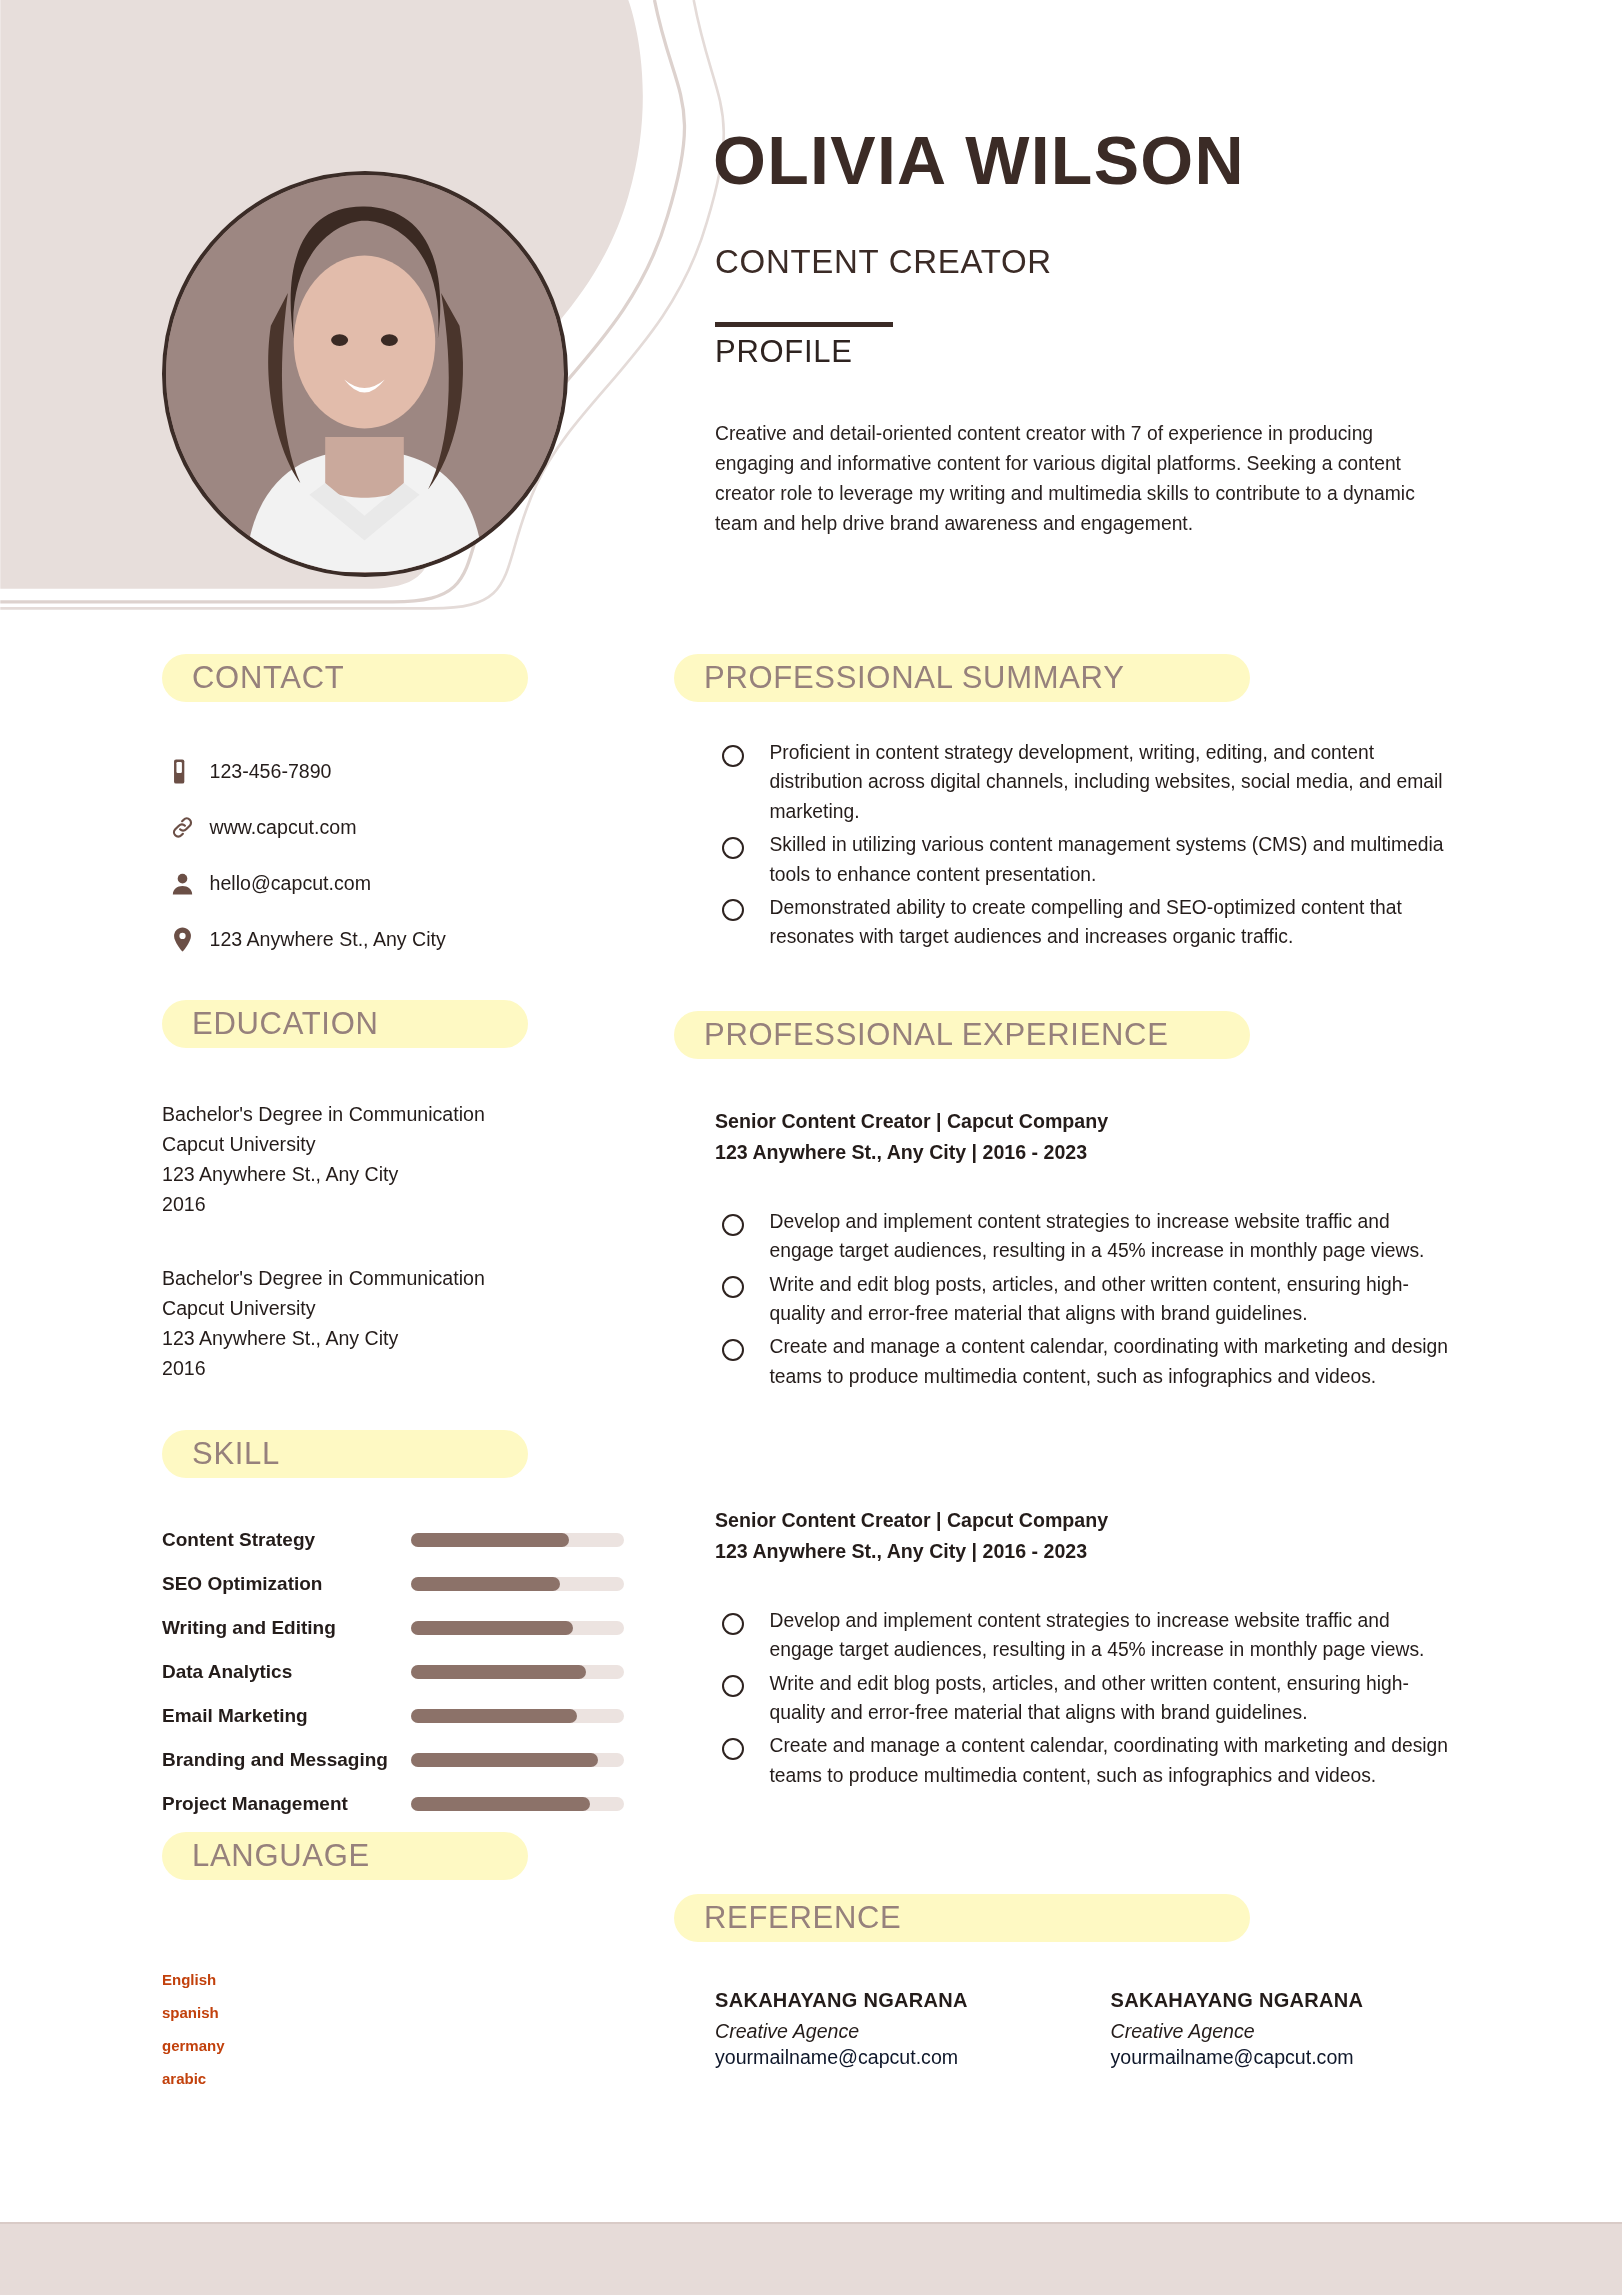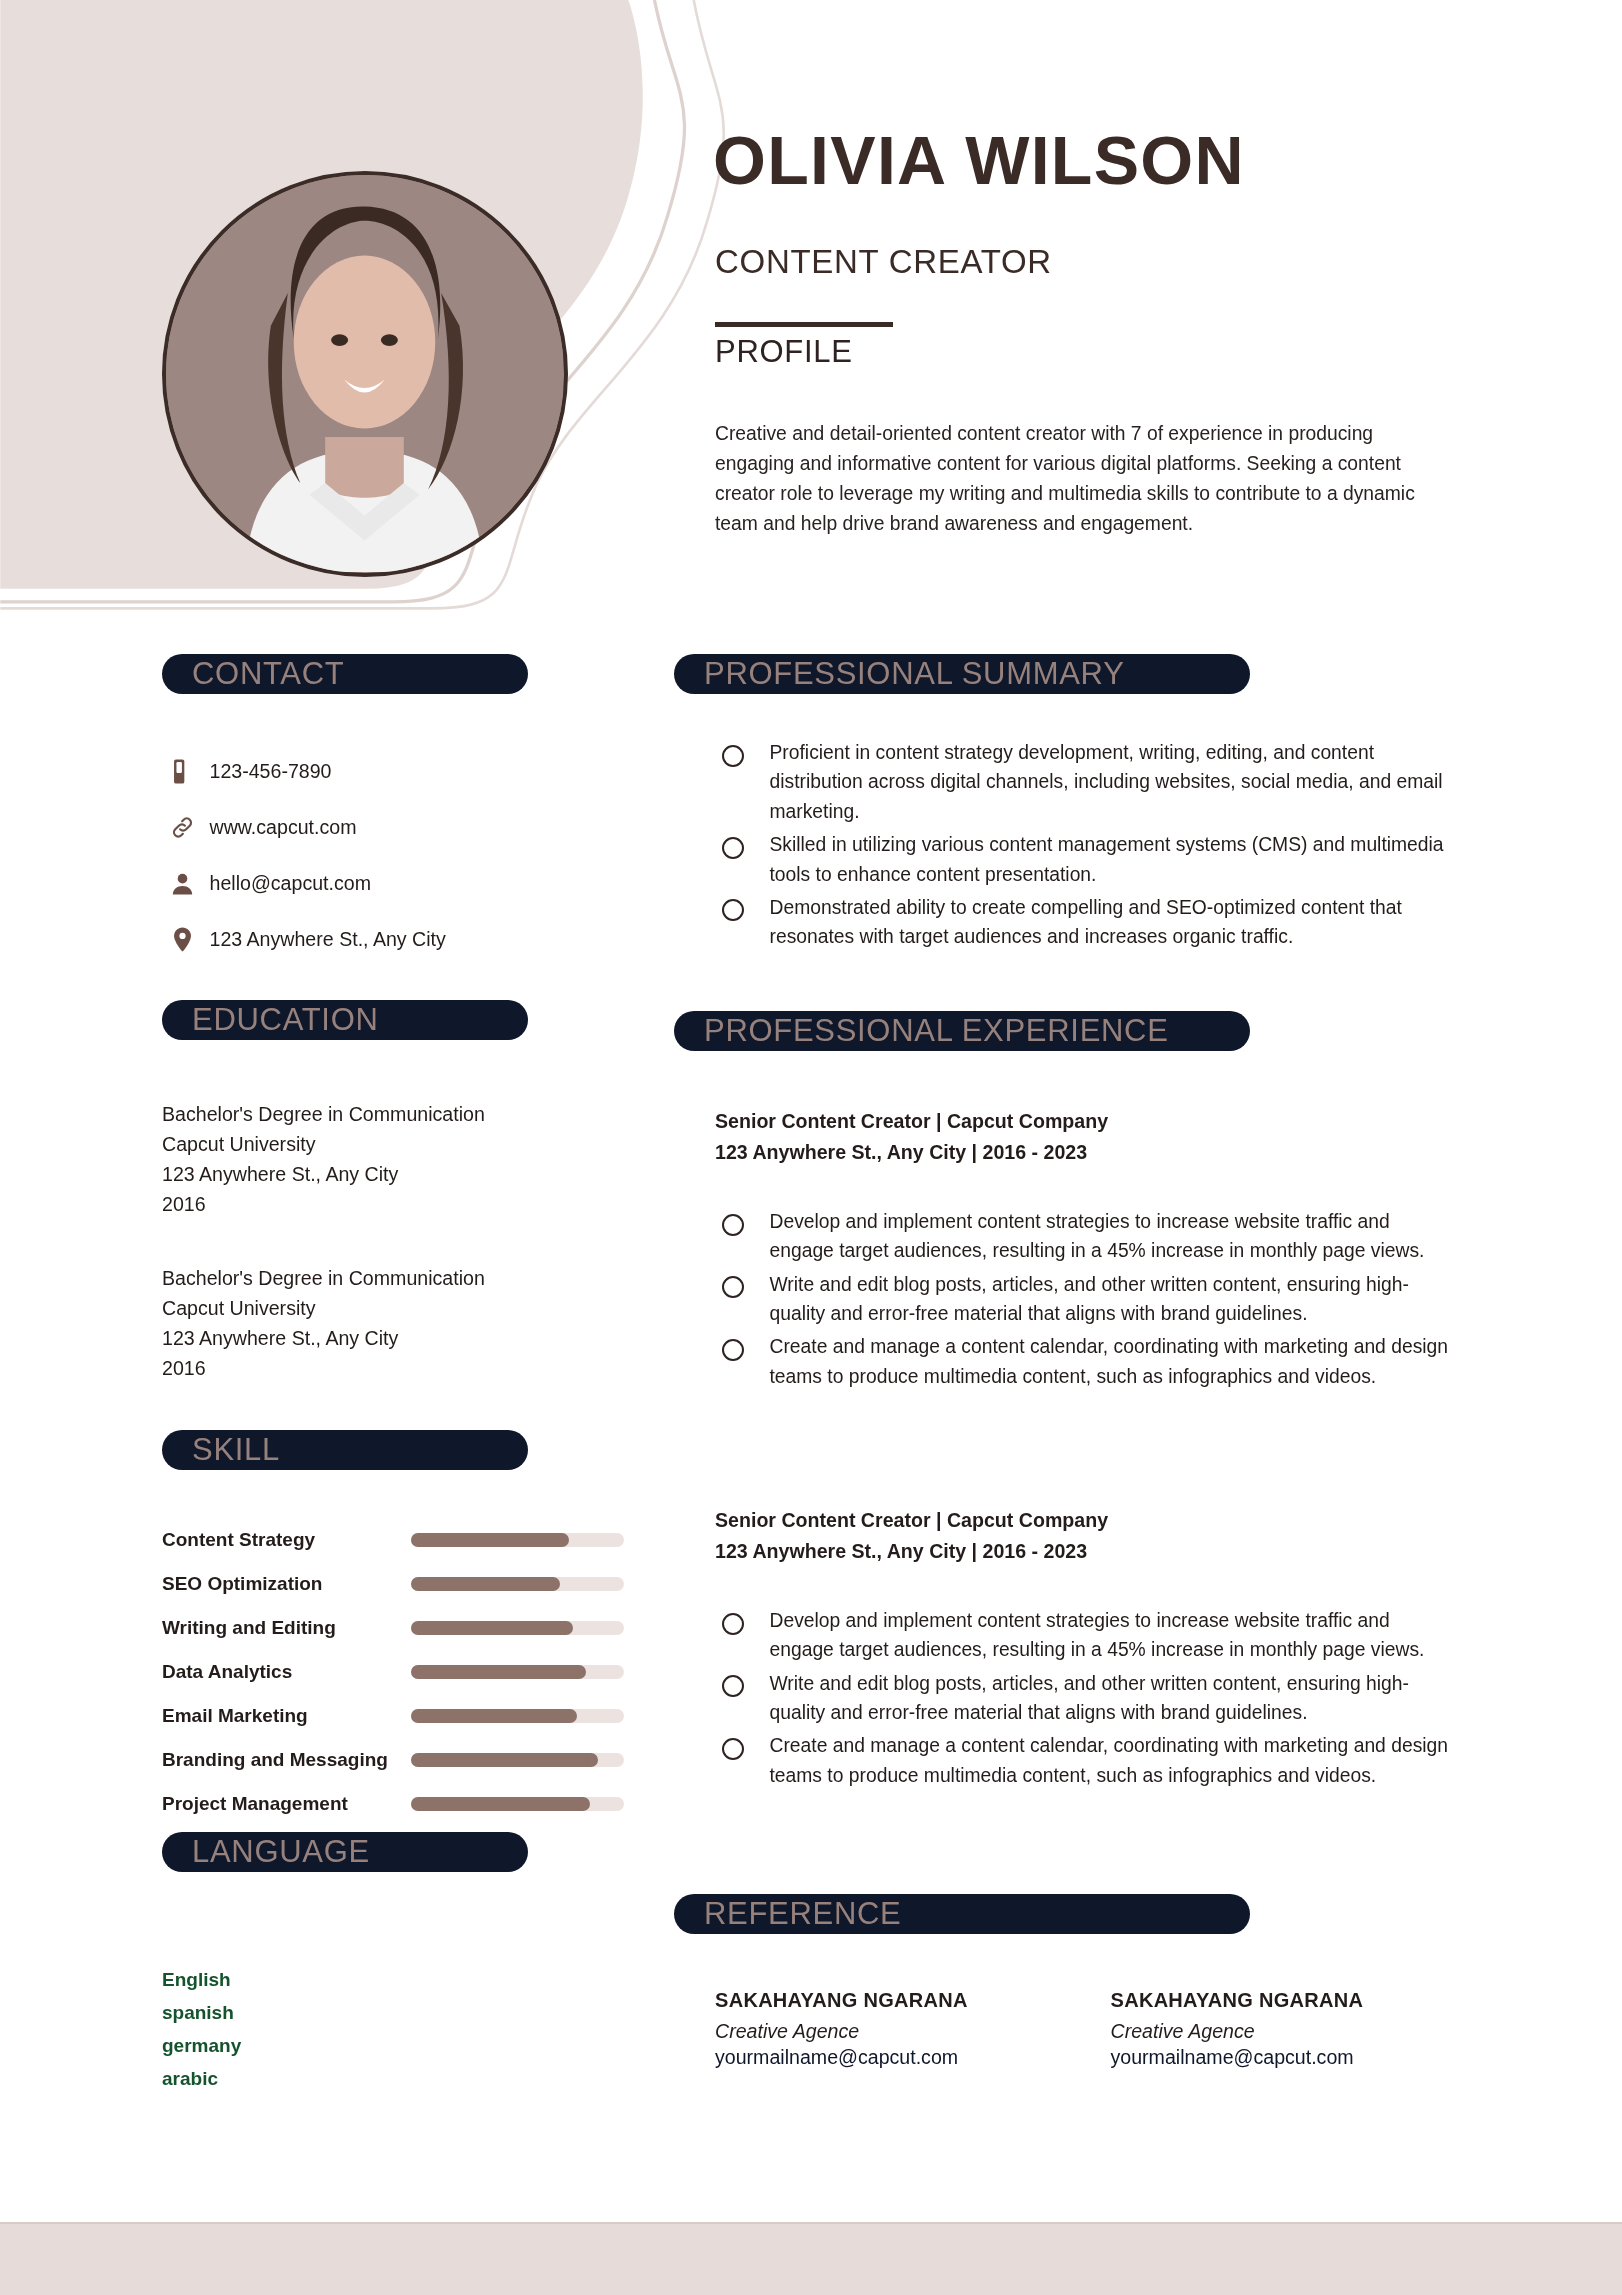"CONTACT" .pill { background: #0f172a -> #fef9c3; height: 40px -> 48px }
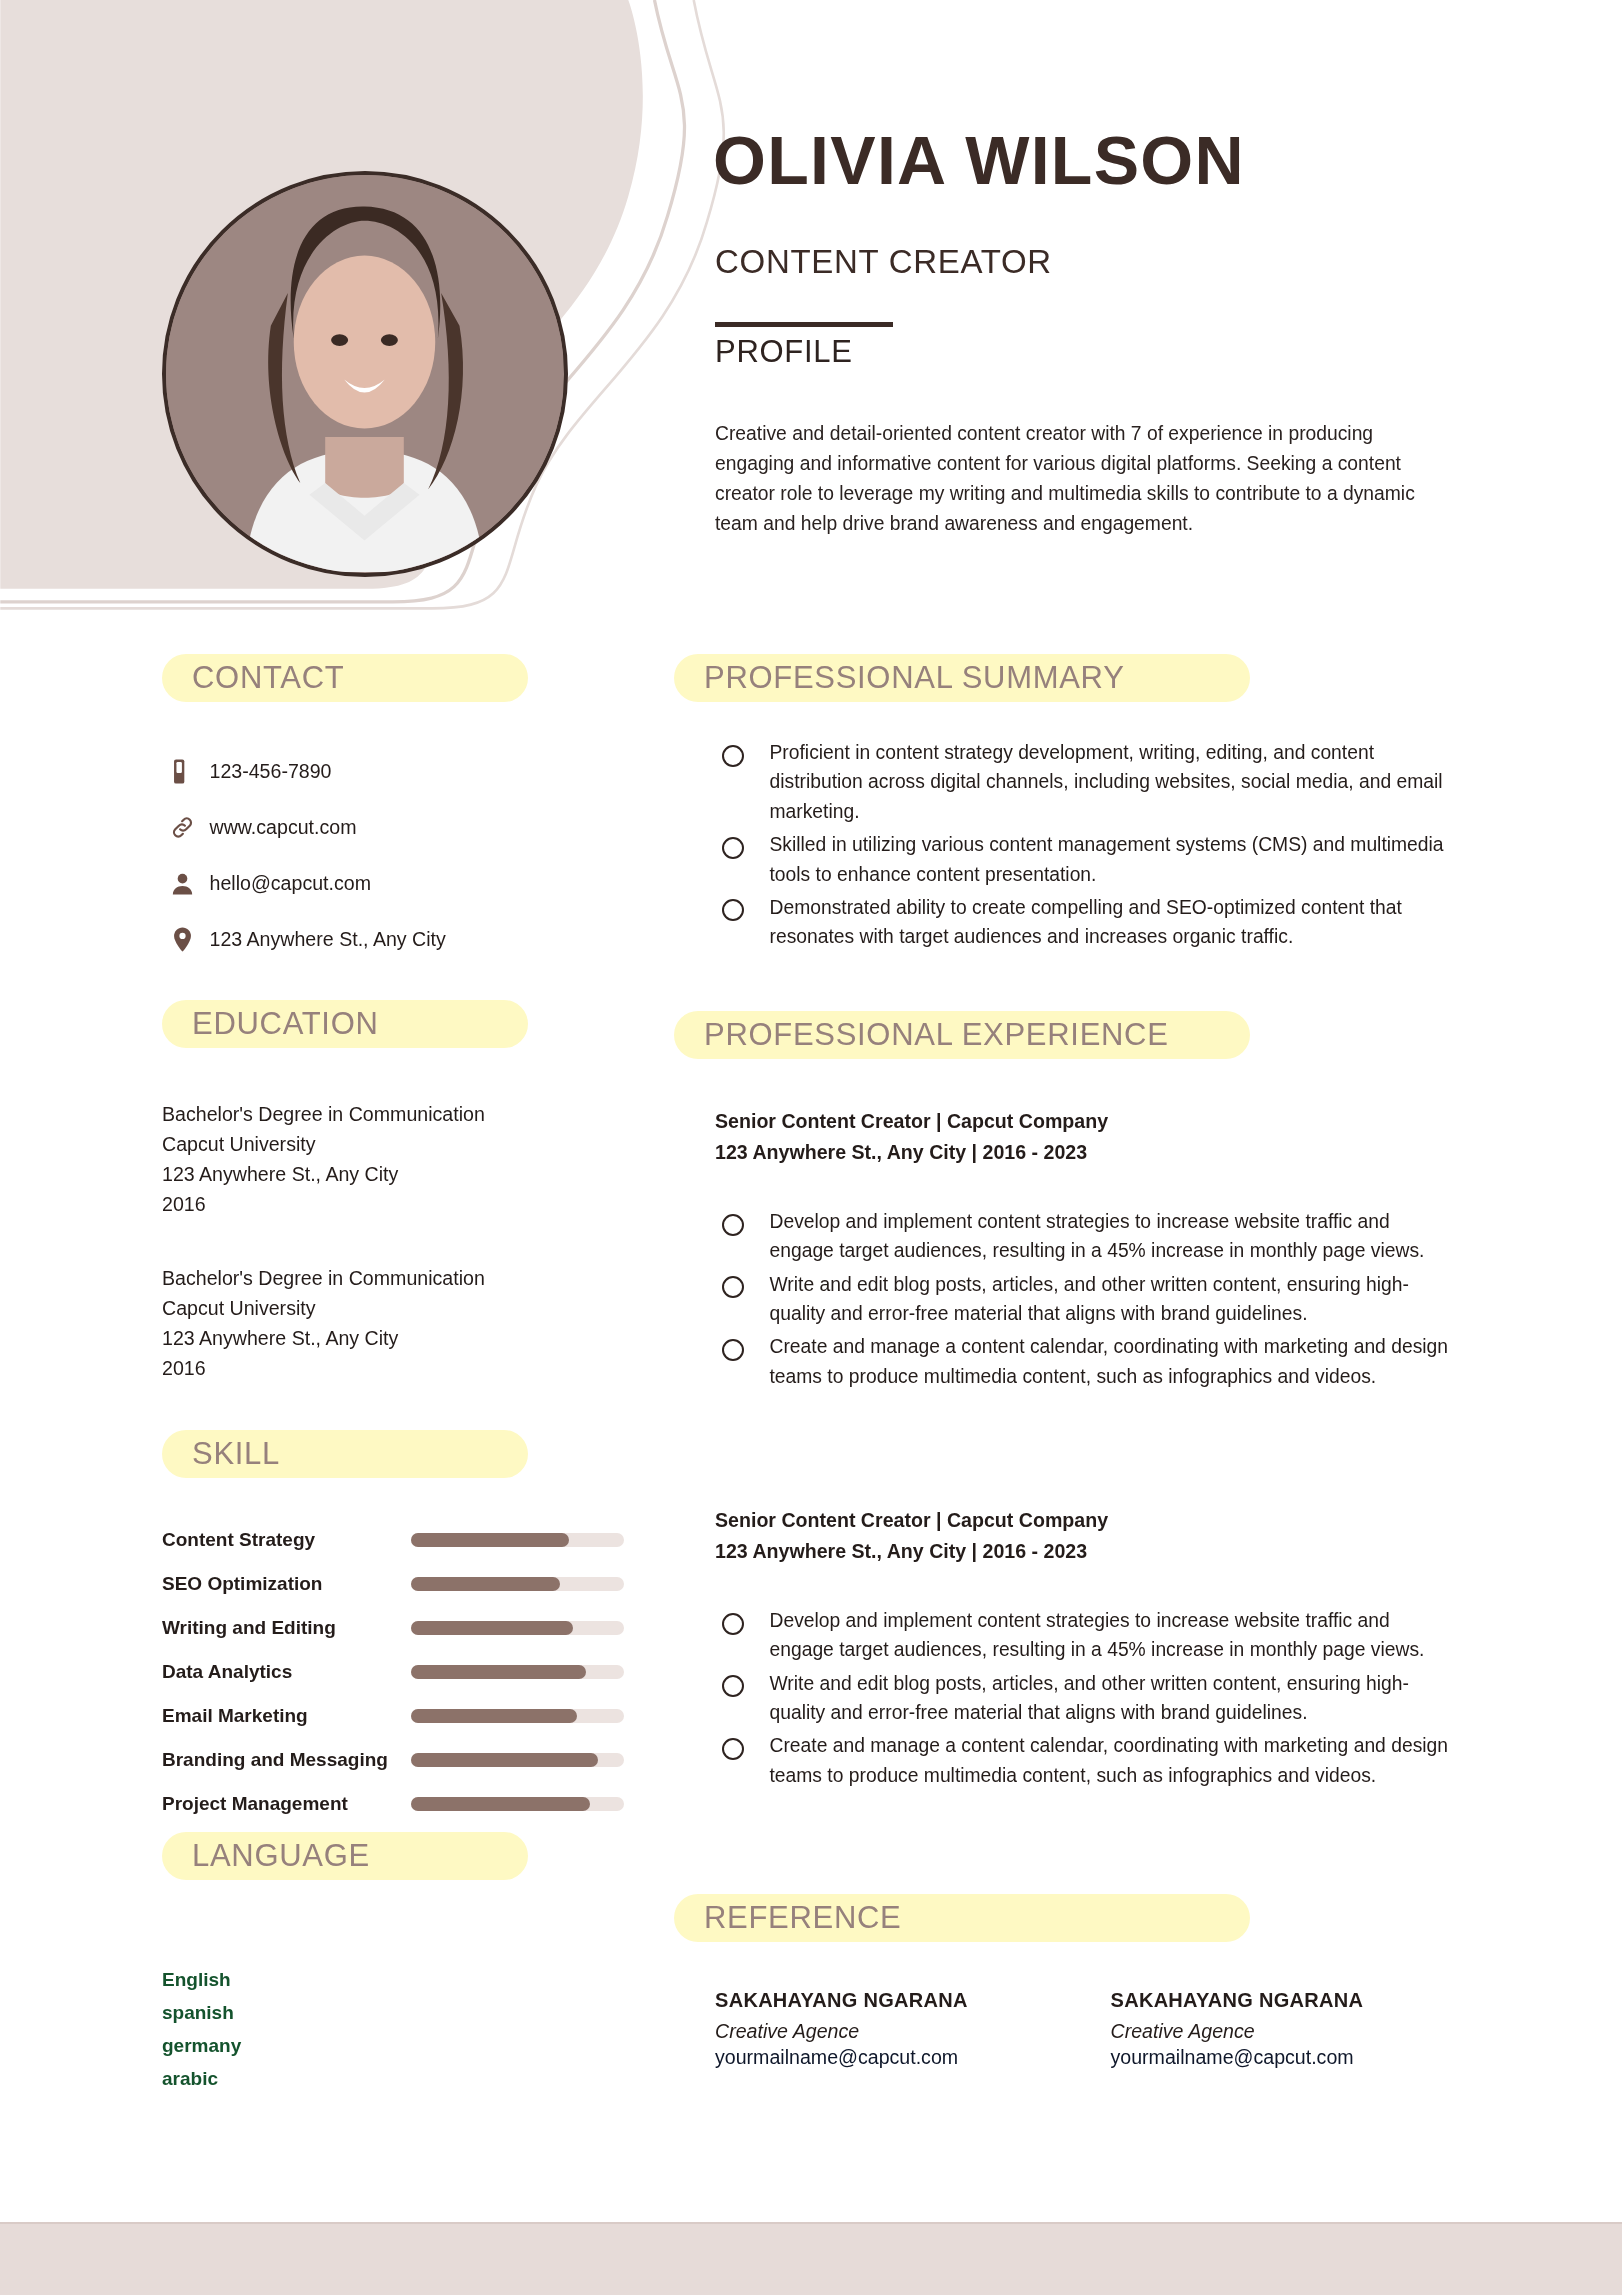"English" .lang-list { color: #14532d -> #c2410c; font-size: 19px -> 15px }
